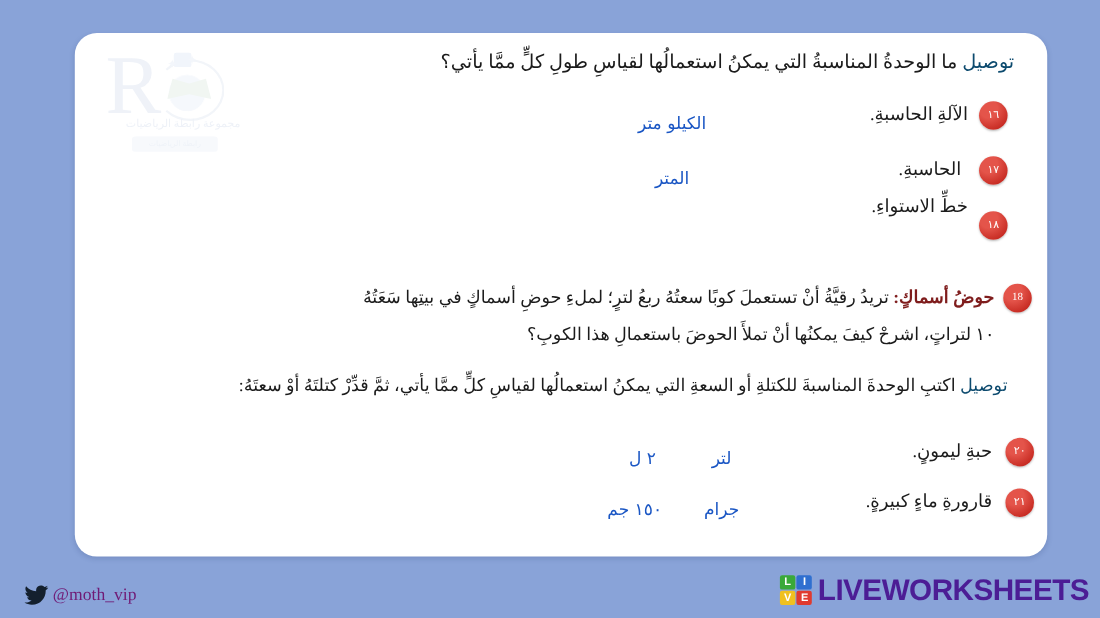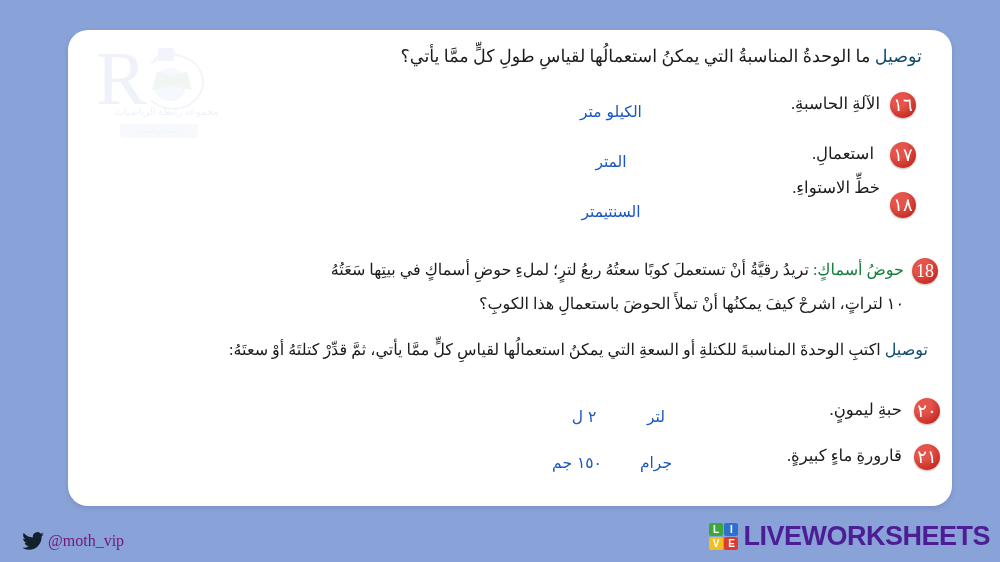"١٦" .num-badge { font-size: 18px -> 10px }
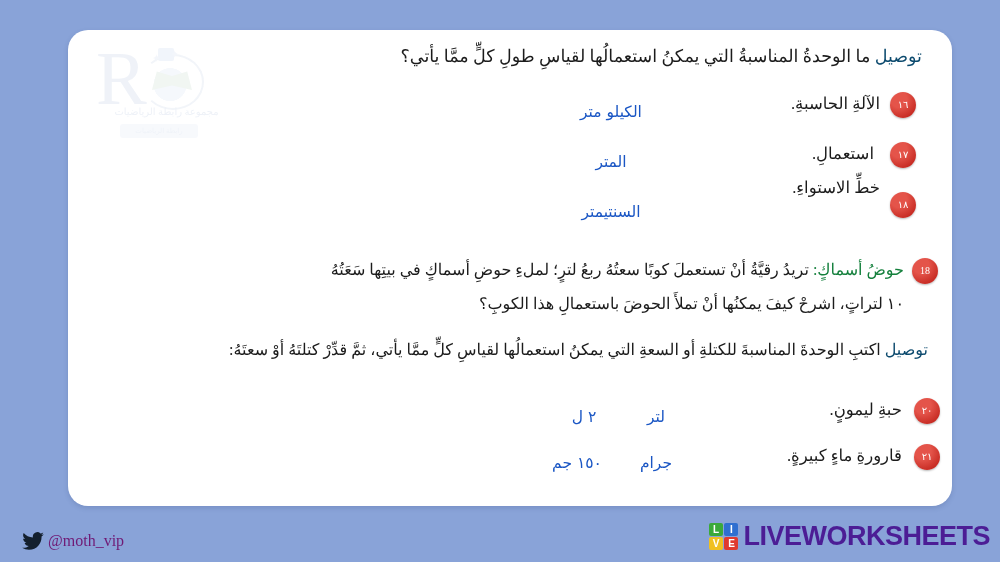"استعمالِ." div.item-text { text: استعمالِ -> الحاسبةِ }
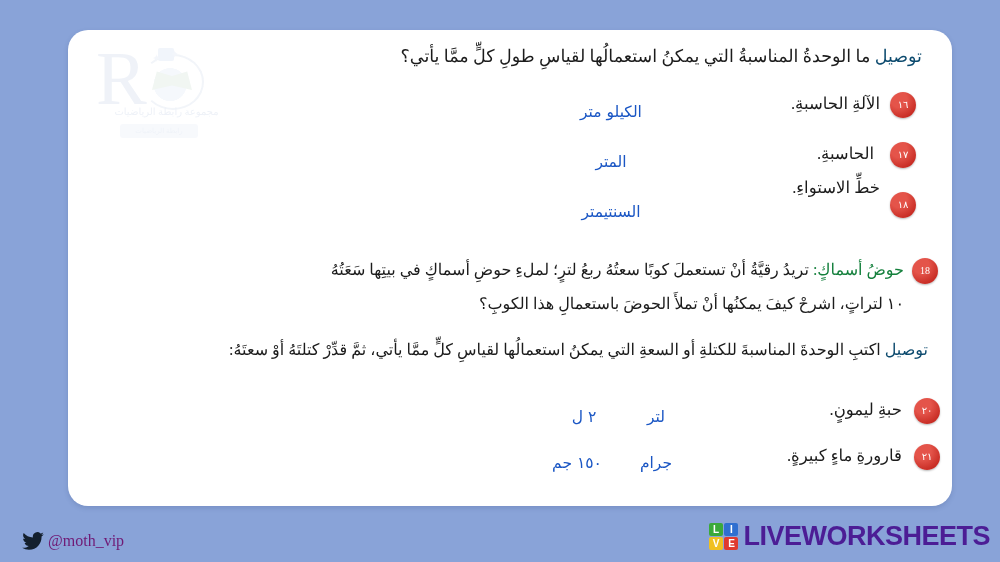"السنتيمتر" div.answer-blue { html: <div>السنتيمتر</div> -> none }
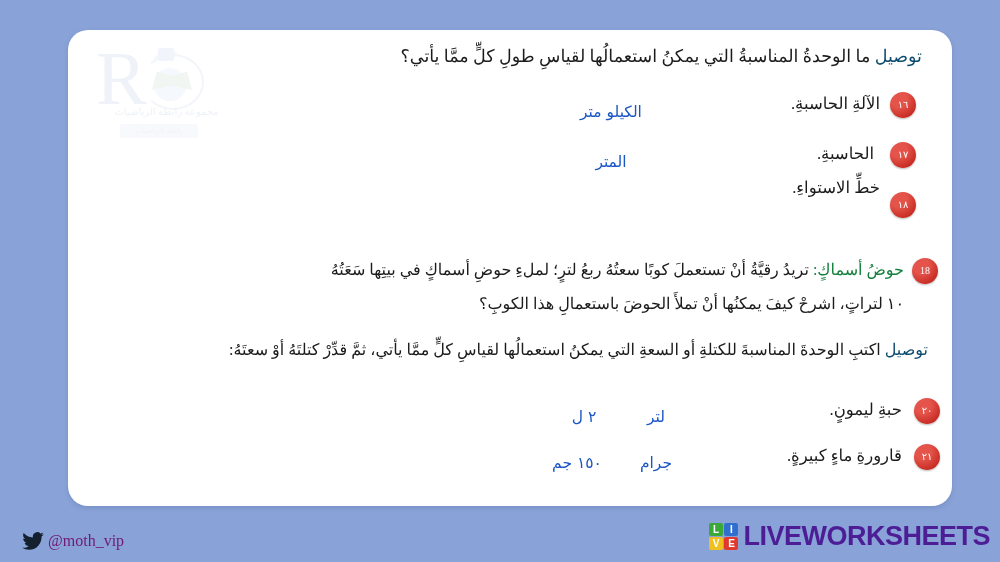"حوضُ أسماكٍ:" .green { color: #15803d -> #7f1d1d; font-weight: normal -> bold }
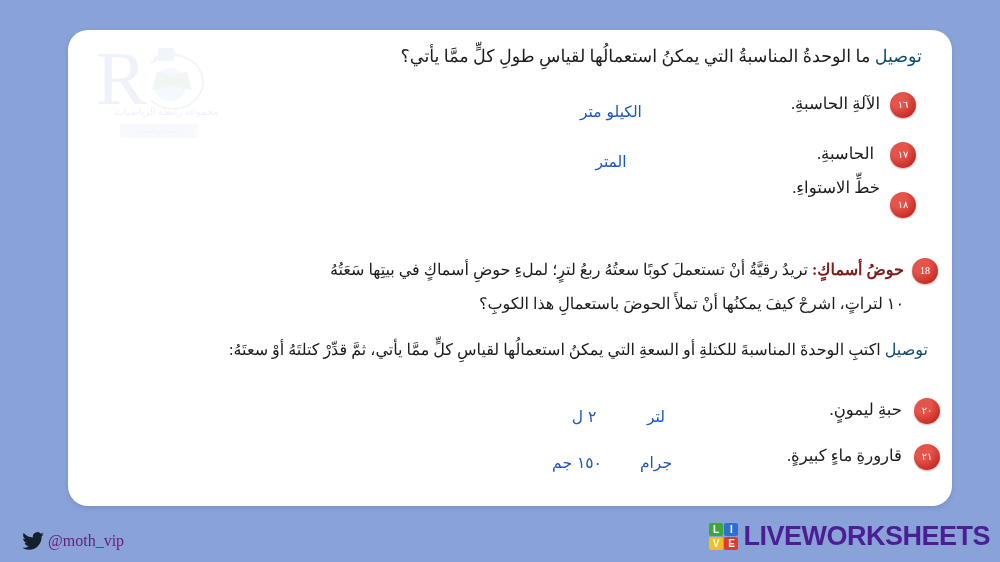"توصيل اكتبِ الوحدةَ المناسبةَ للكتلةِ" div.paragraph { right: 24px -> 36px }
